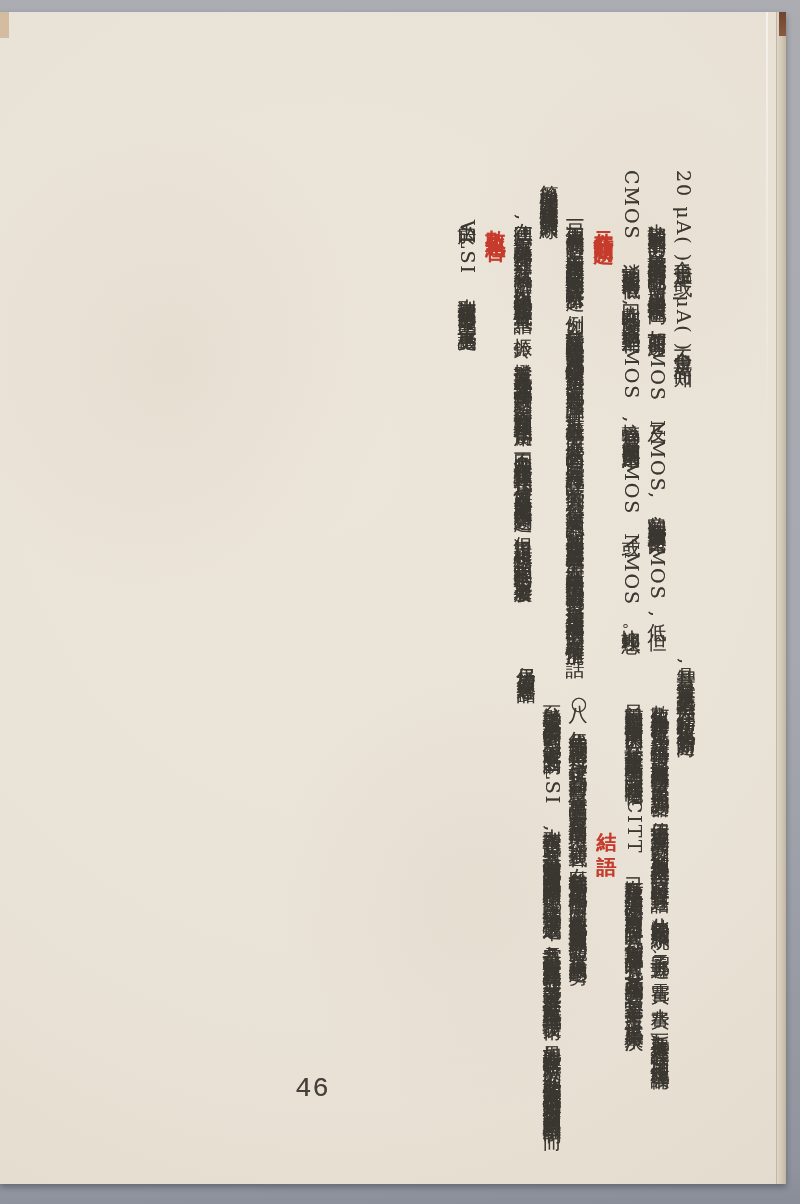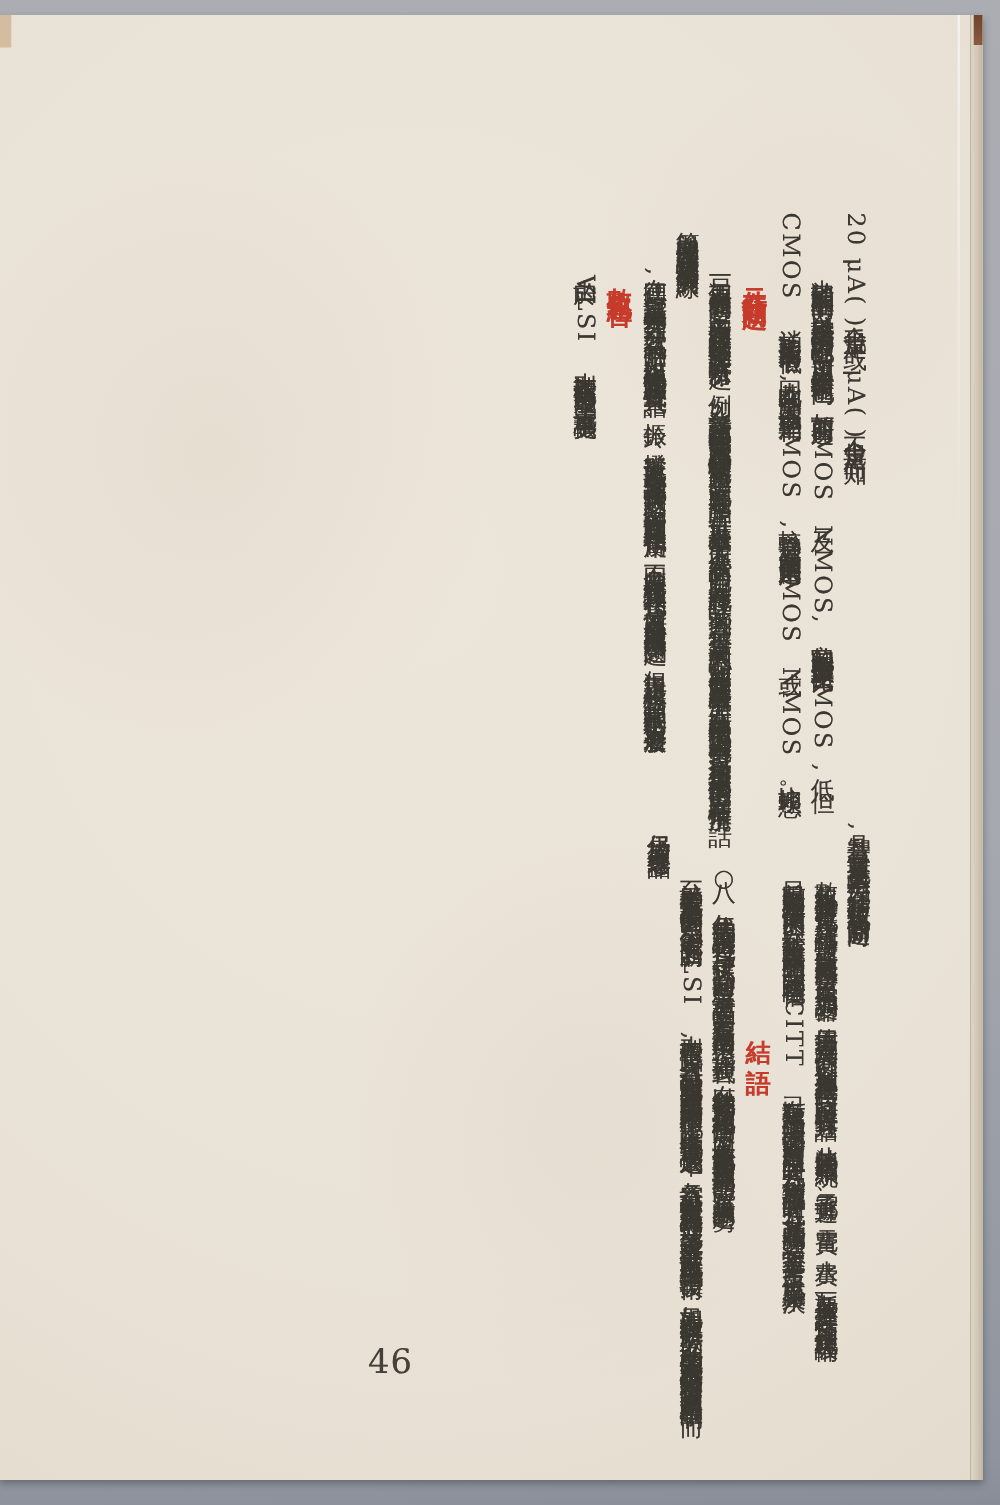"46" .page-num { font-family: none -> Liberation Mono, monospace }
